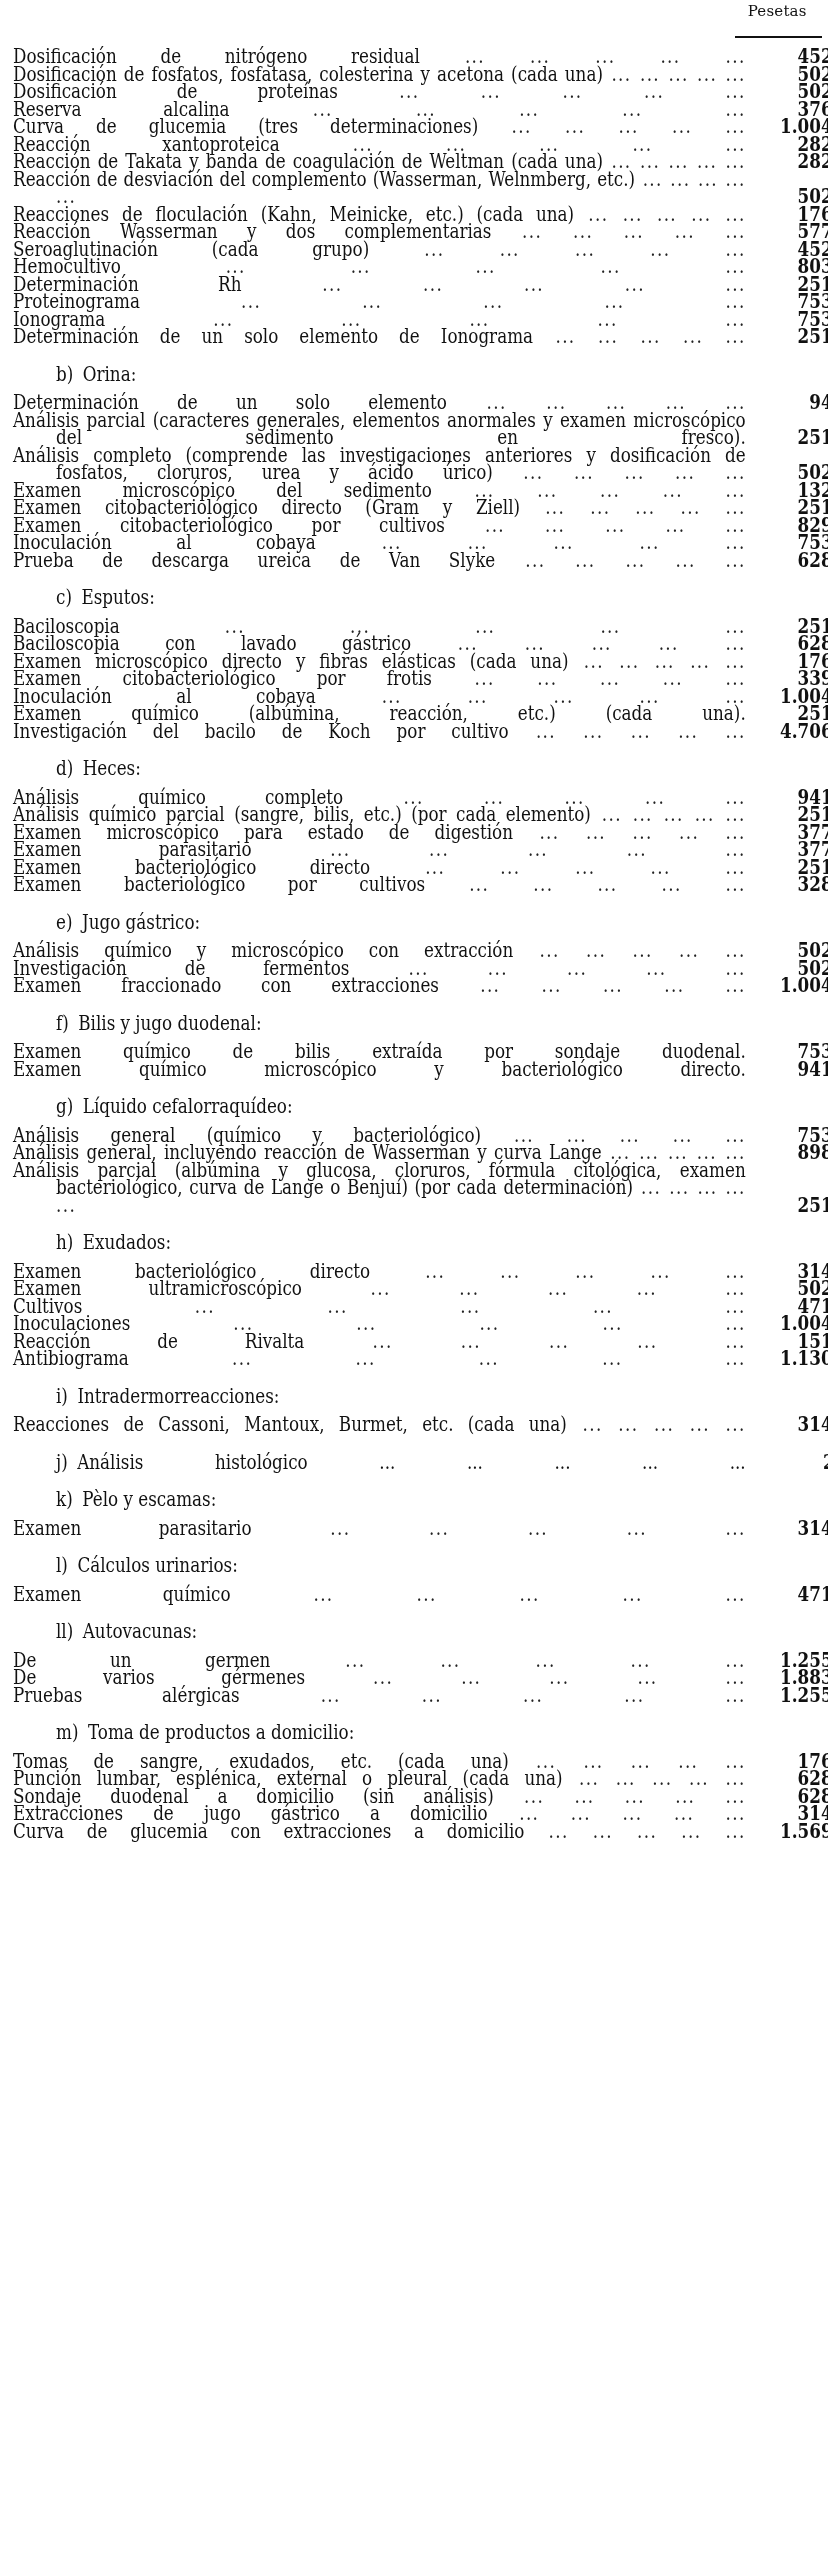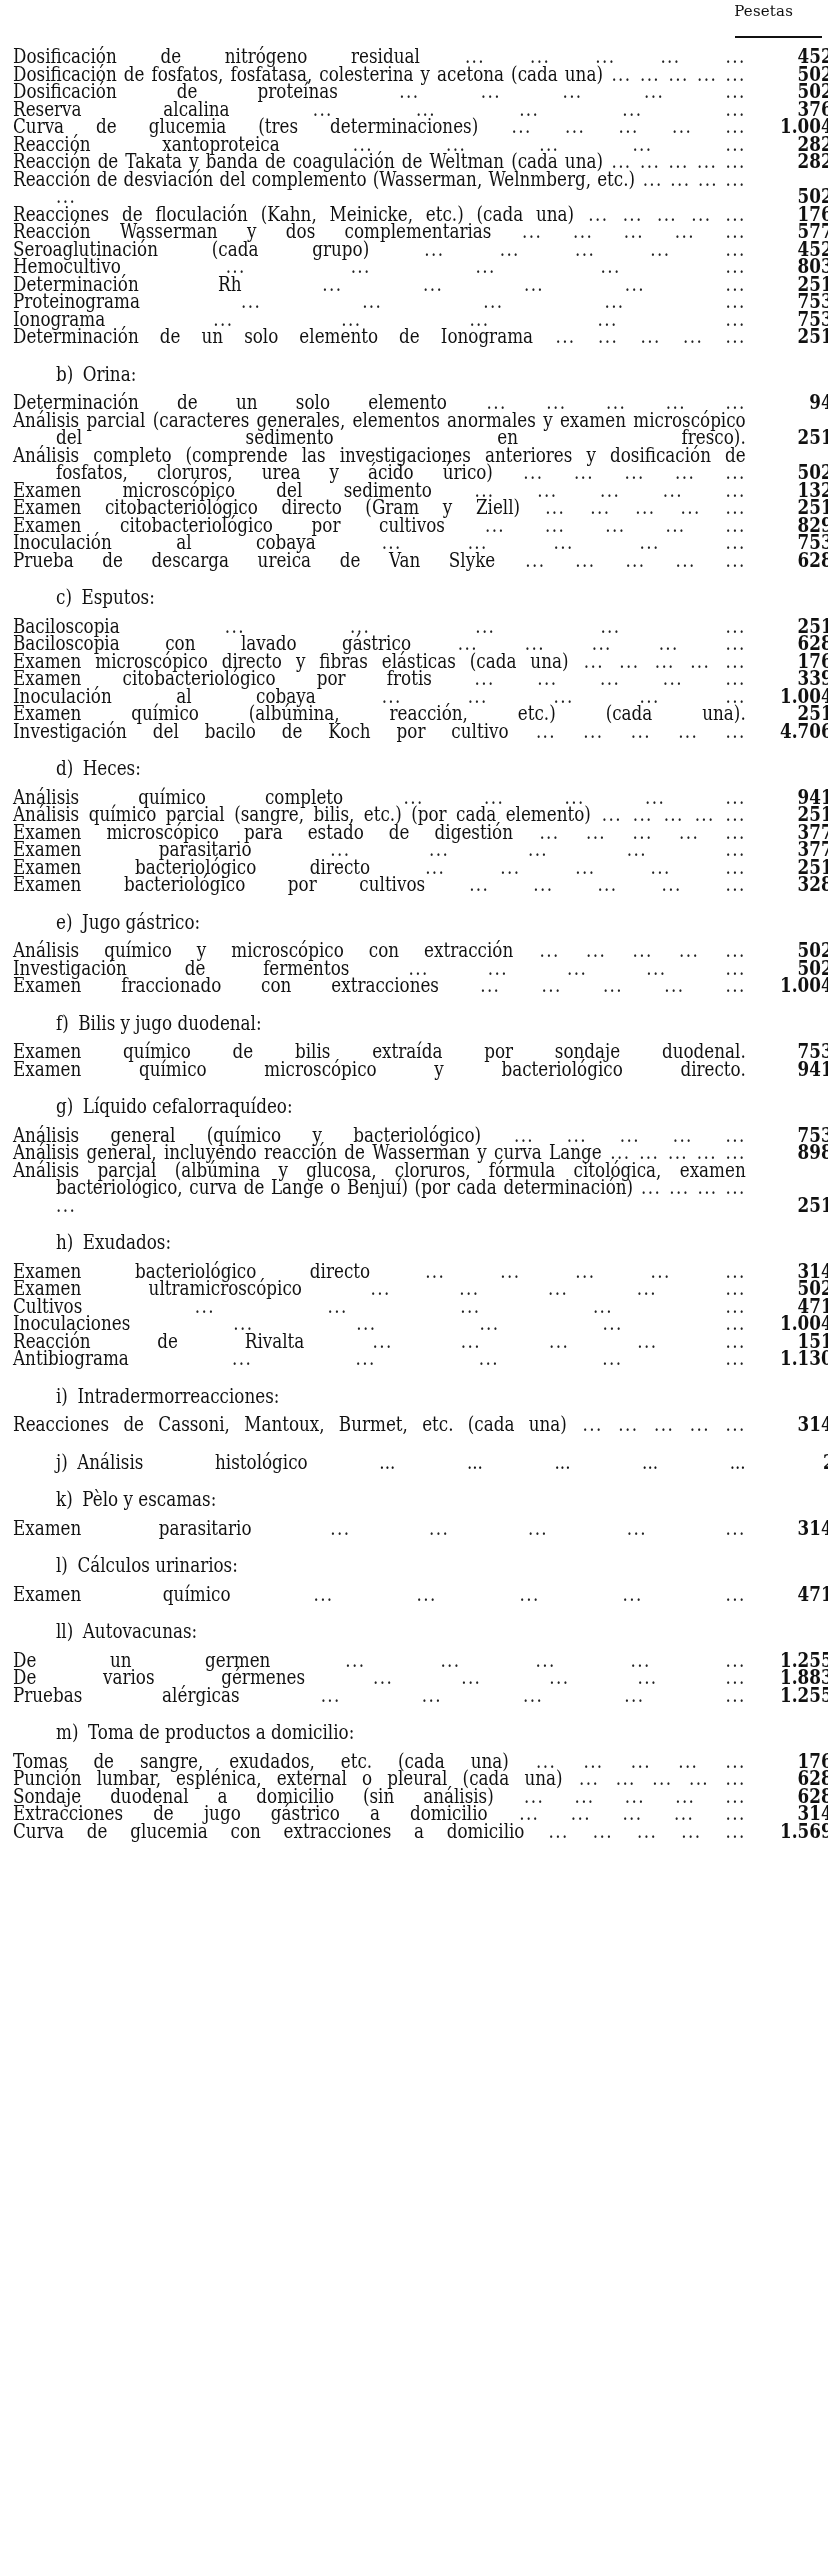"Pesetas" .col-header { text-align: left -> center }
